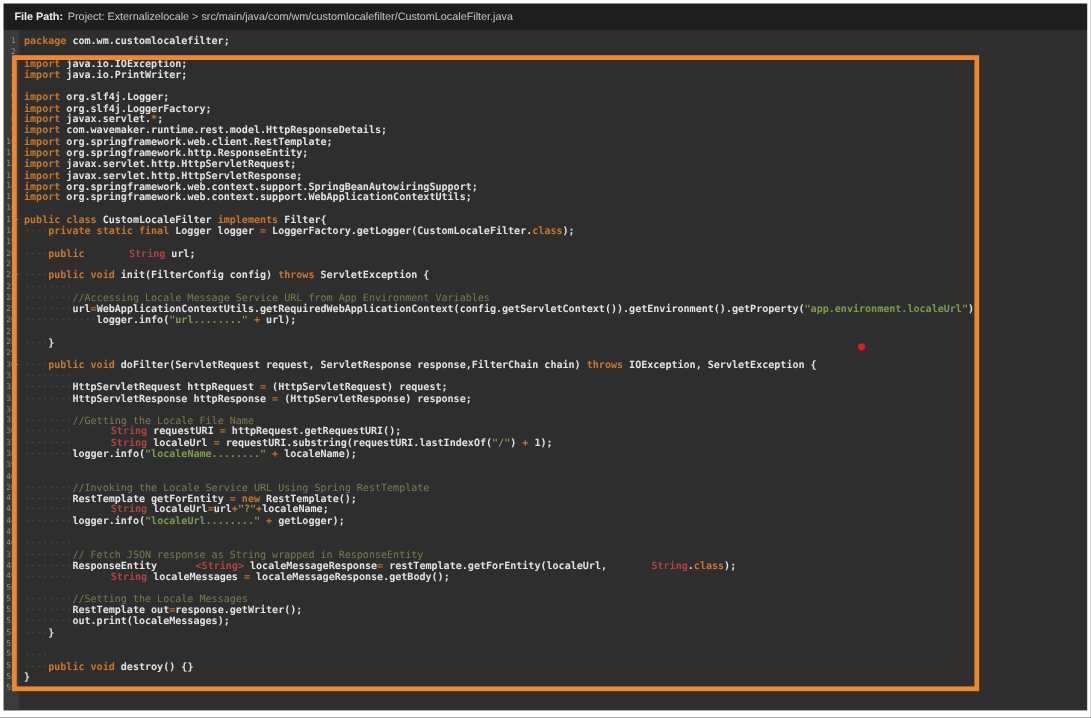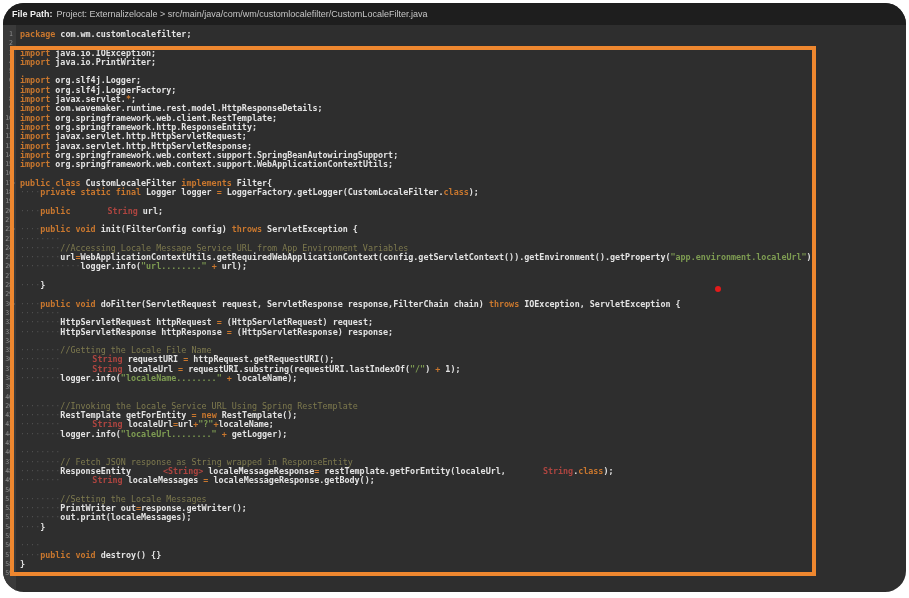"File Path: Project: Externalizelocale >" div.window { border-radius: 21px -> none }
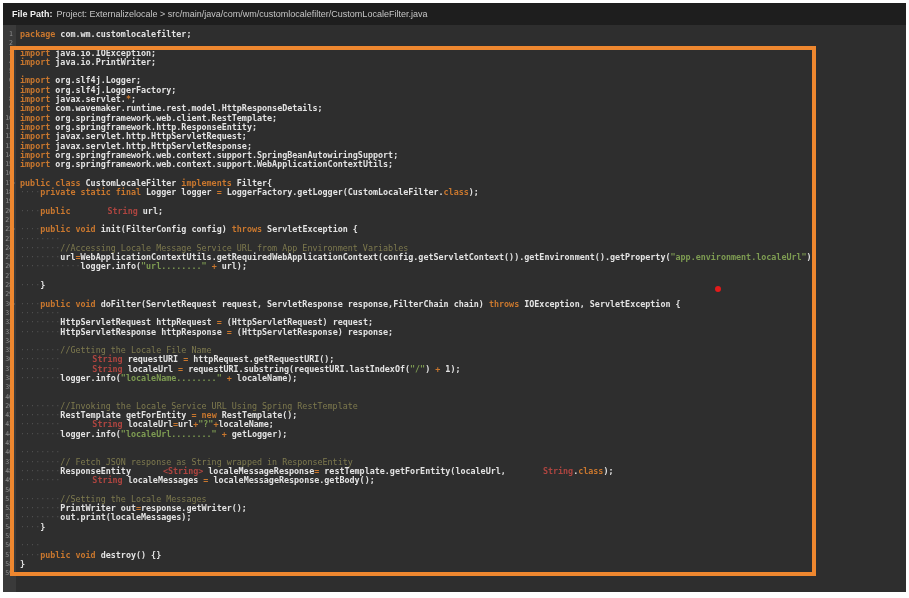"PrintWriter out" span.pl { text: PrintWriter -> RestTemplate }
